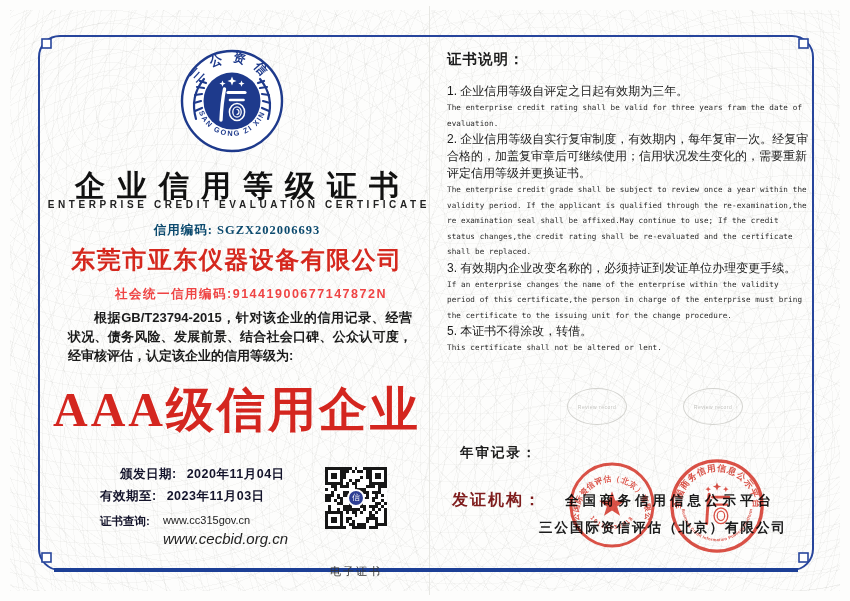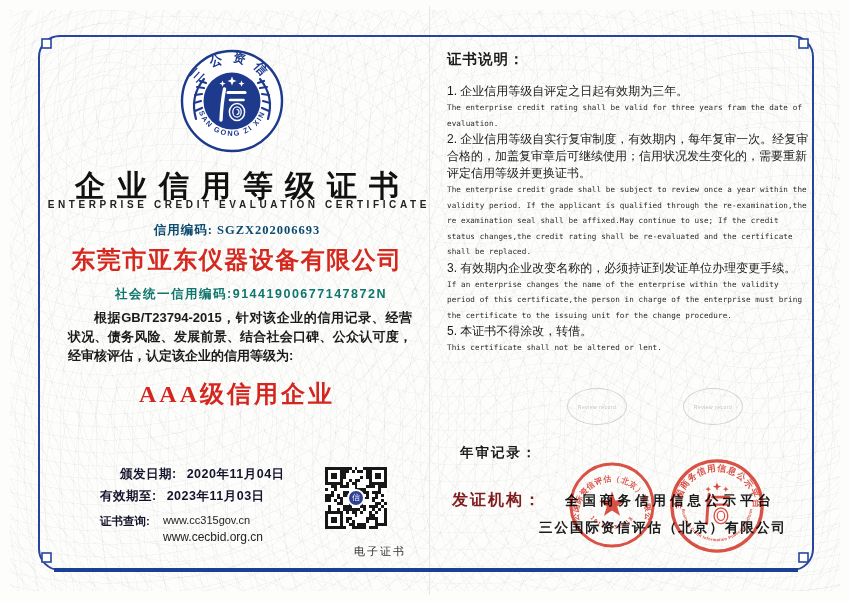"社会统一信用编码:91441900677147872N" .uscc { color: #0f766e -> #ef4444 }
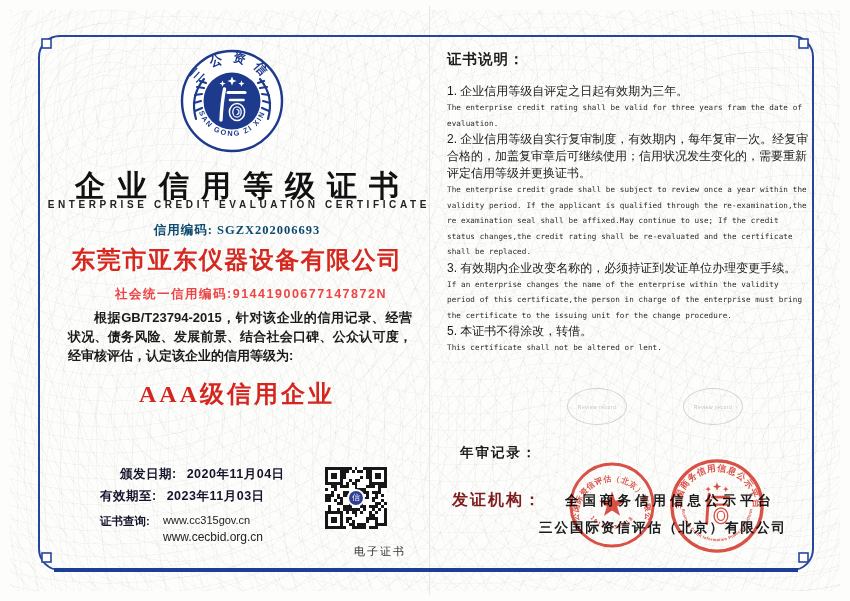"AAA级信用企业" .rating { font-size: 24px -> 48px }
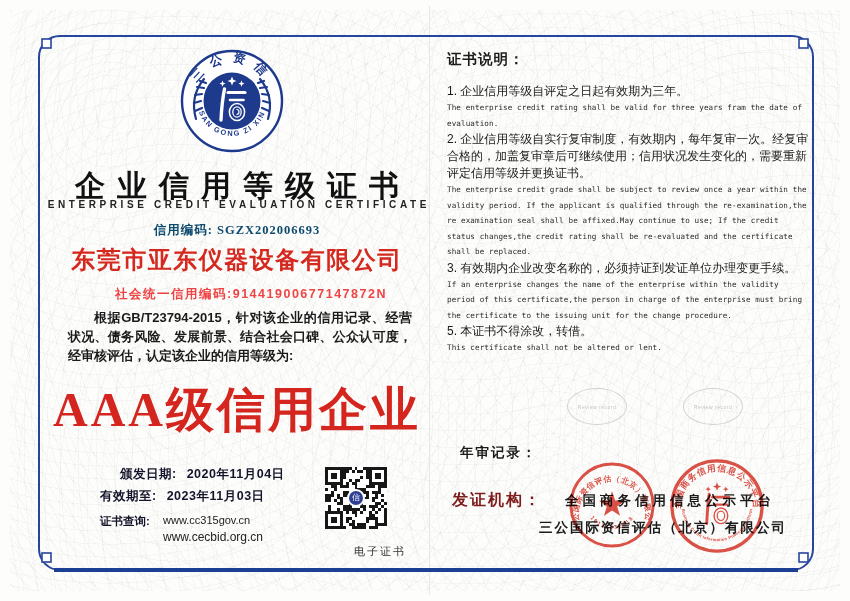"www.cecbid.org.cn" .query-url2 { font-size: 12px -> 15px; font-style: none -> italic }
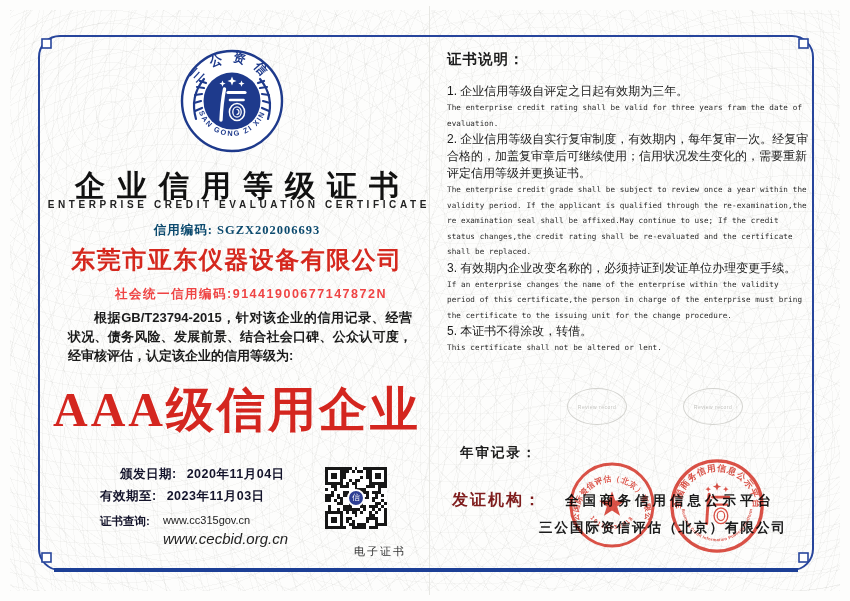"电子证书" .qr-label { margin-left: 24px -> none; top: 544px -> 564px }
